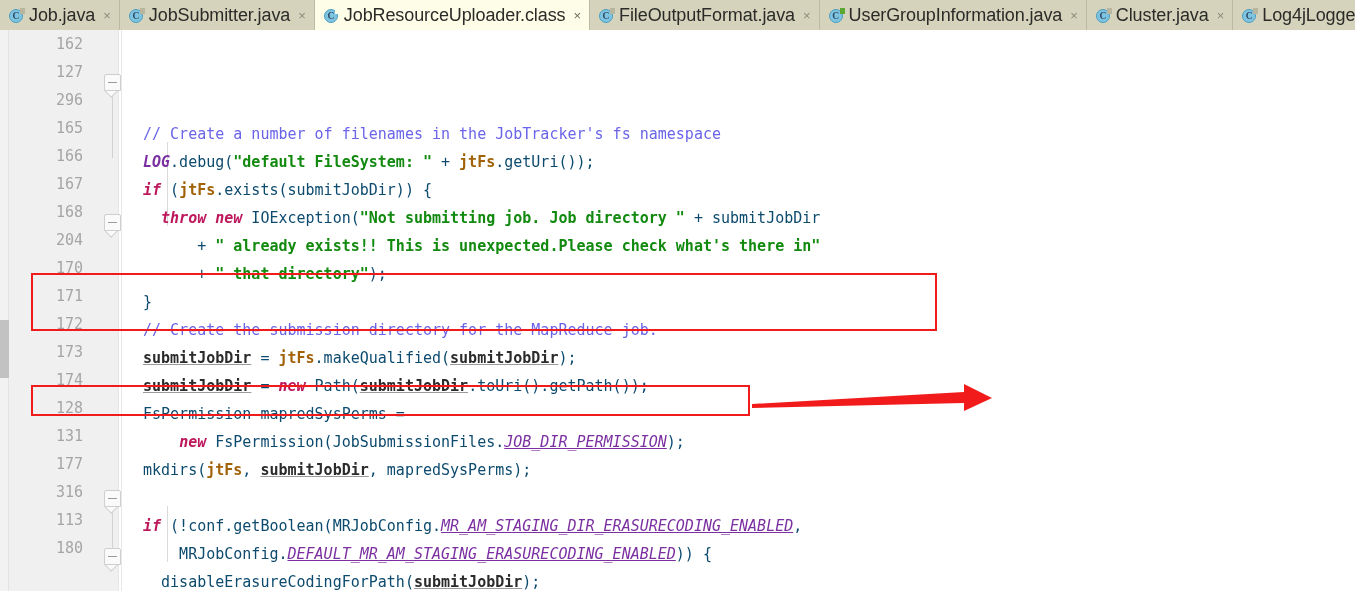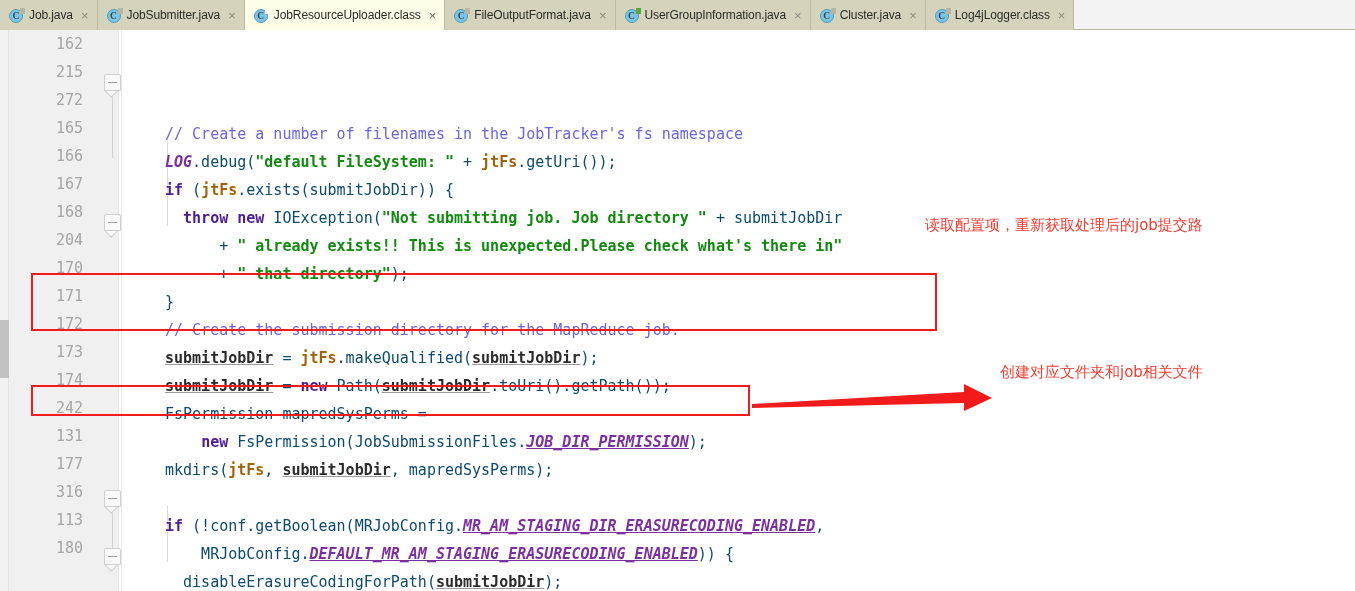"Job.java" .tab .tabname { font-size: 12px -> 18px }
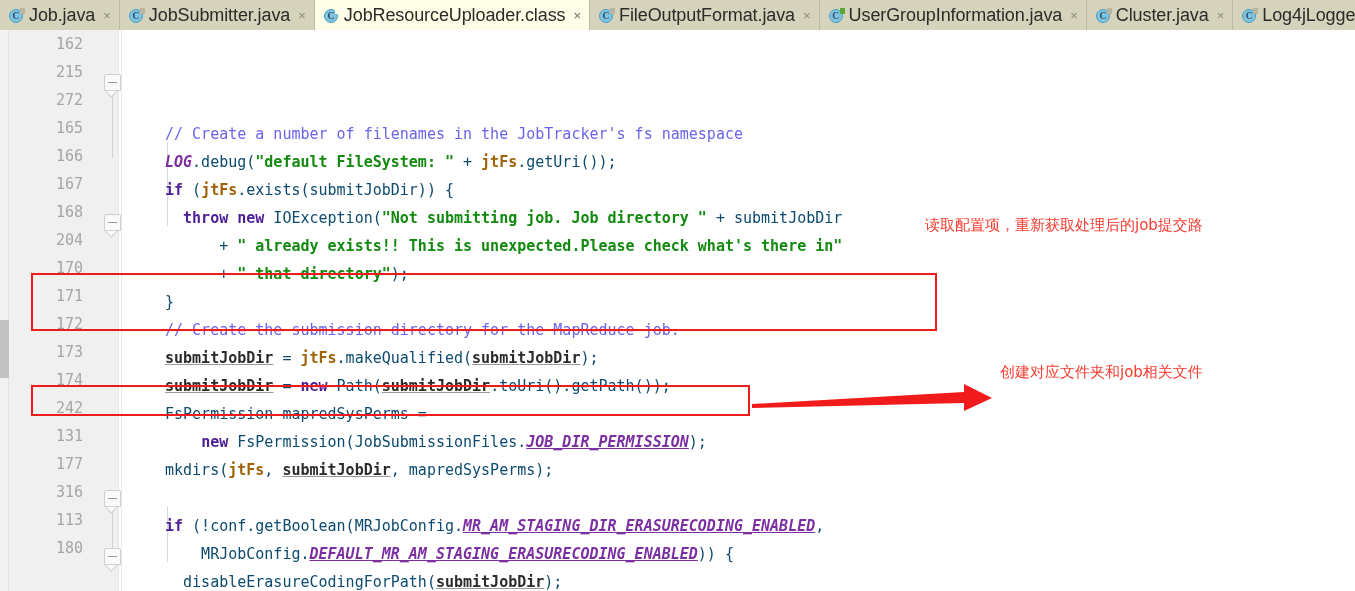"215" div.ln { text: 215 -> 127 }
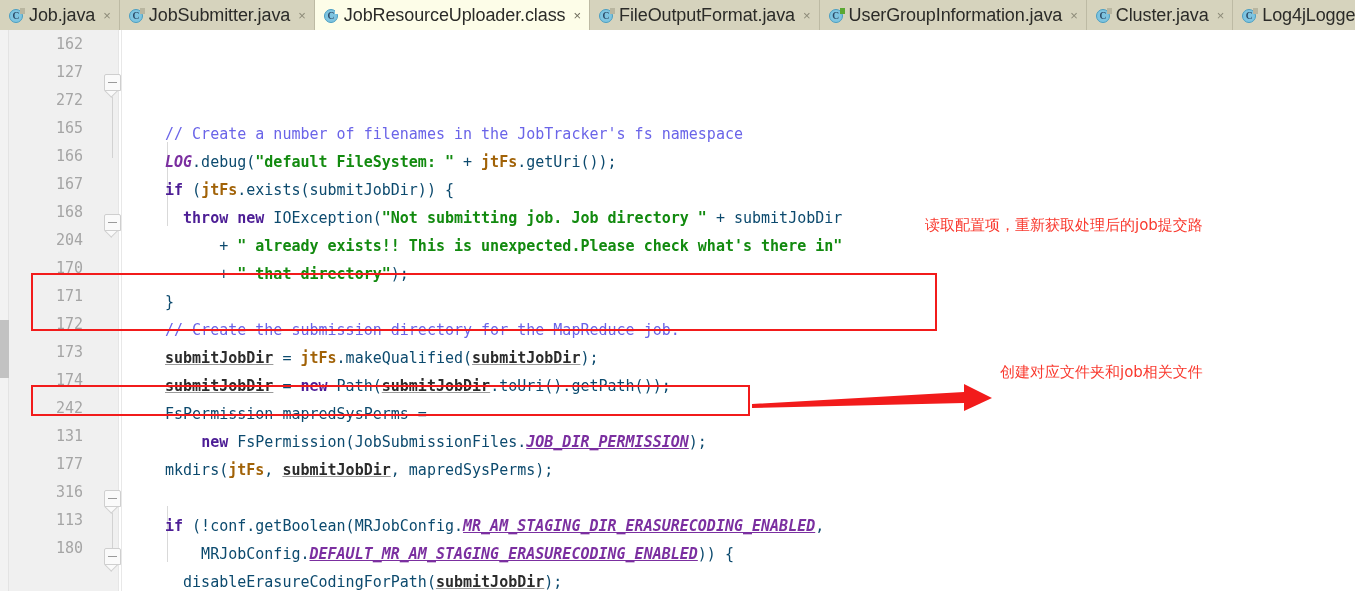"272" div.ln { text: 272 -> 296 }
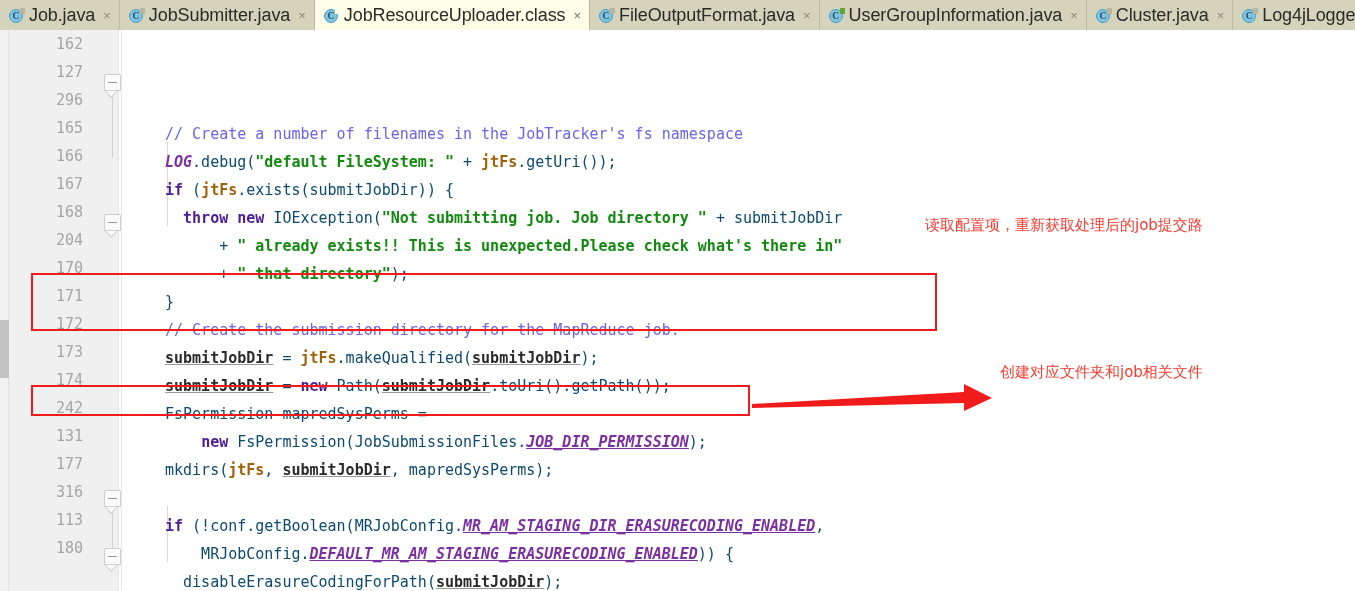"// Create a number of" .cl { padding-left: 42px -> 20px }
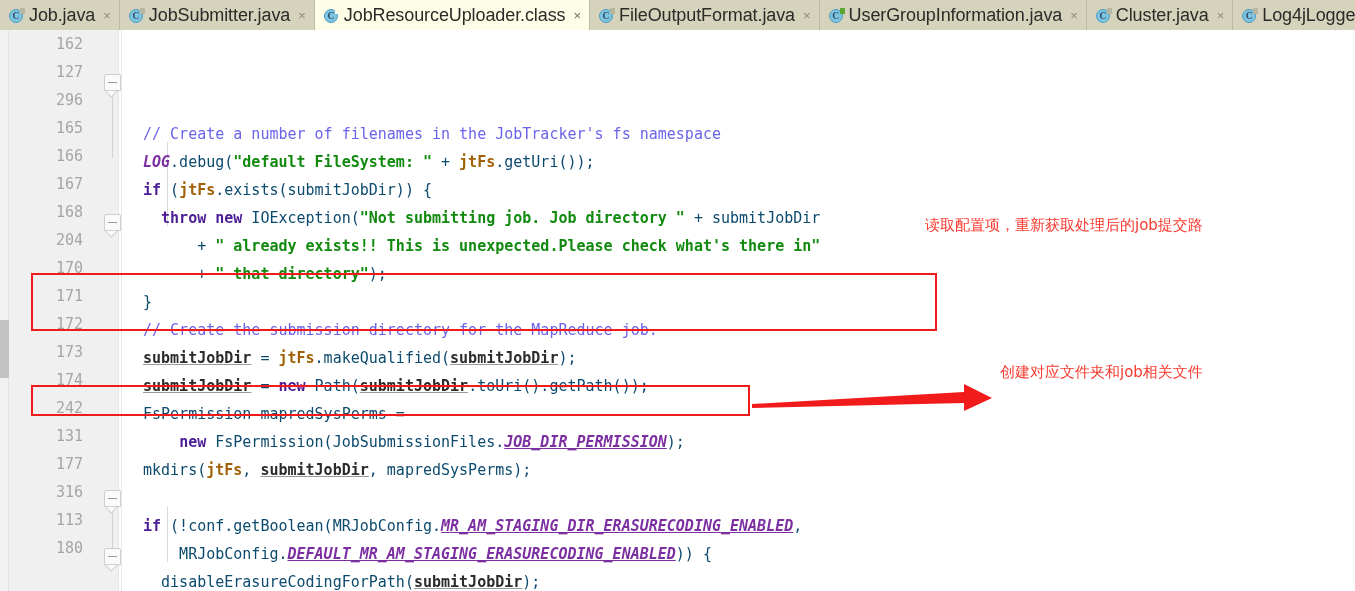"if" .kw { color: #4c1d95 -> #be185d; font-style: none -> italic }
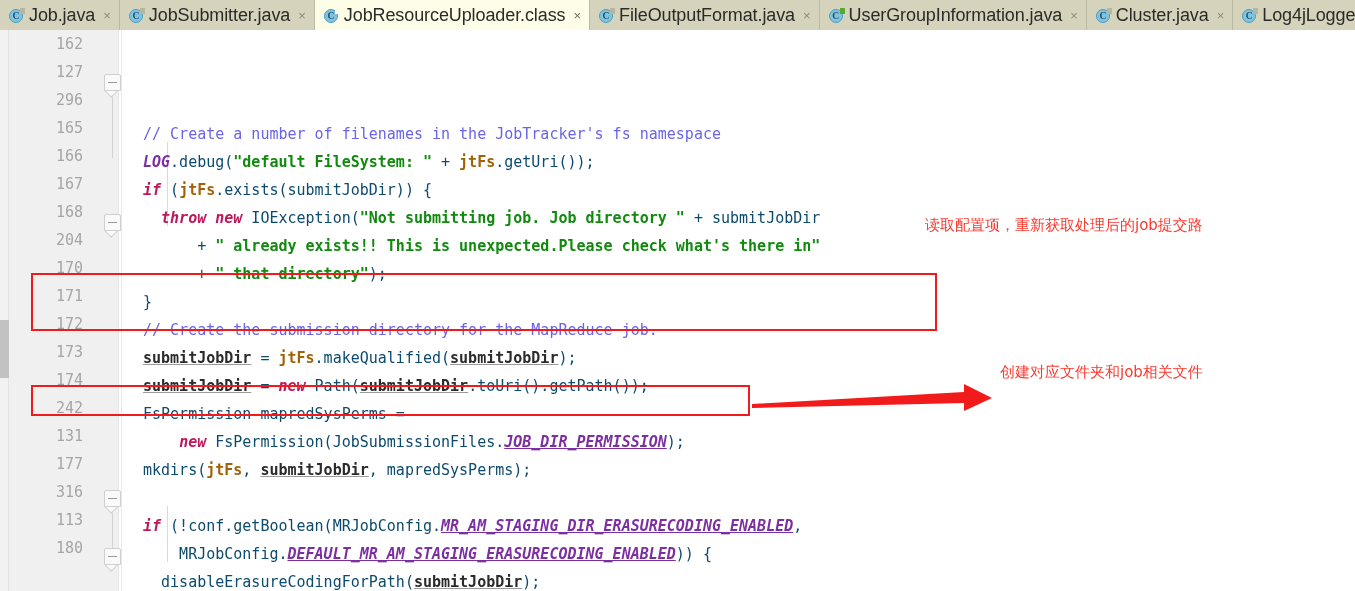"读取配置项，重新获取处理后的job提交路" div.ann { html: <div>读取配置项，重新获取处理后的job提交路</div> -> none }
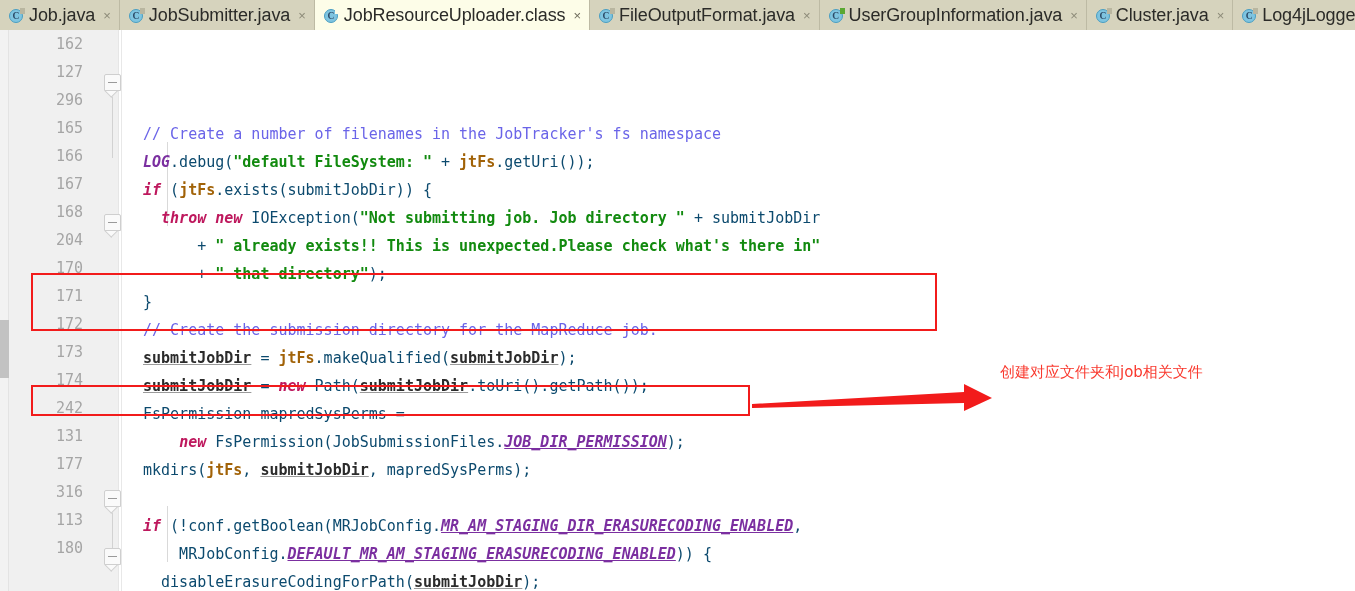"创建对应文件夹和job相关文件" div.ann { html: <div>创建对应文件夹和job相关文件</div> -> none }
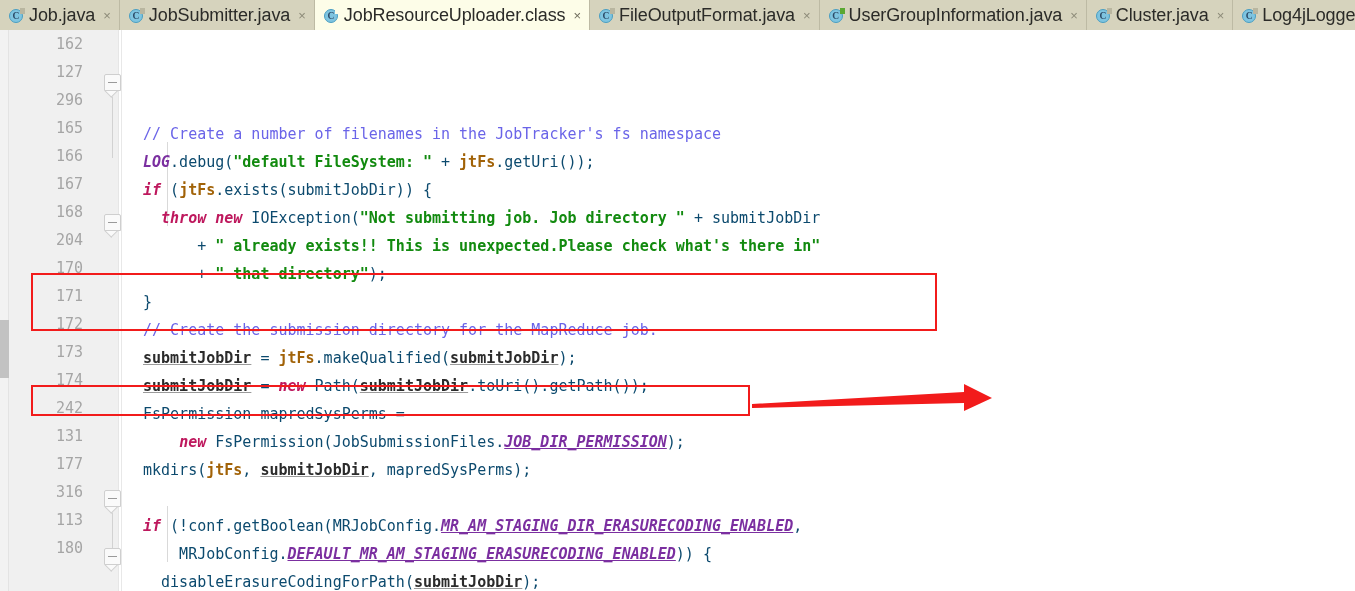"242" div.ln { text: 242 -> 128 }
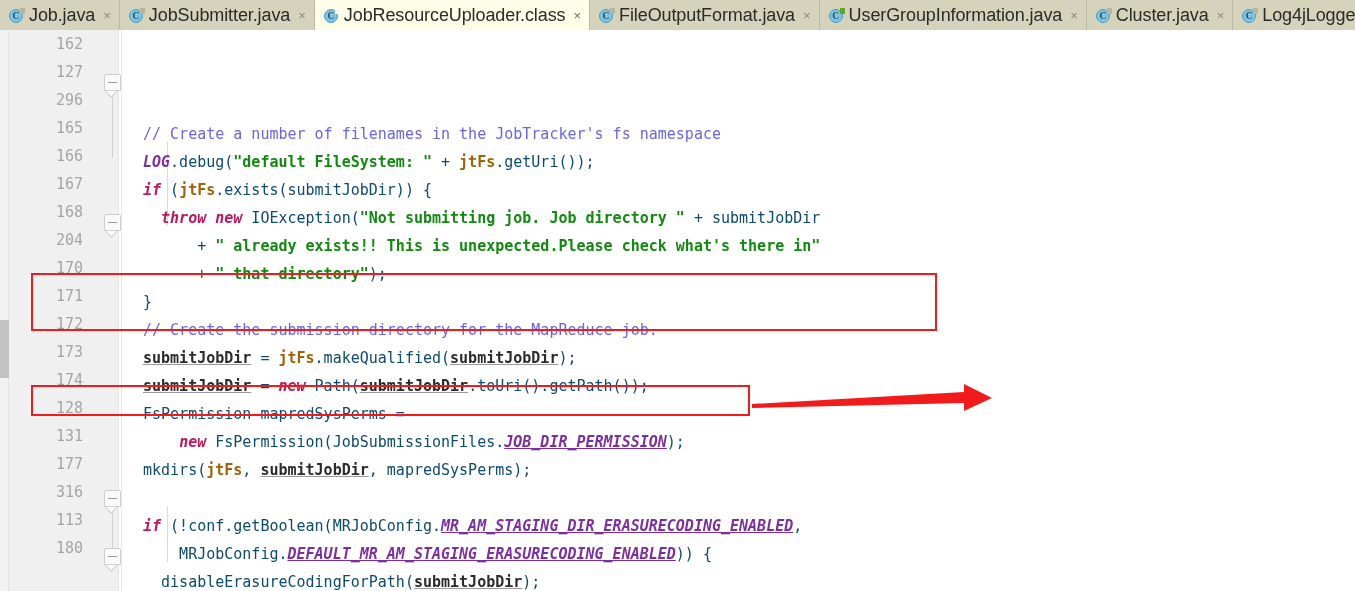"JOB_DIR_PERMISSION" .stc { font-weight: bold -> normal }
